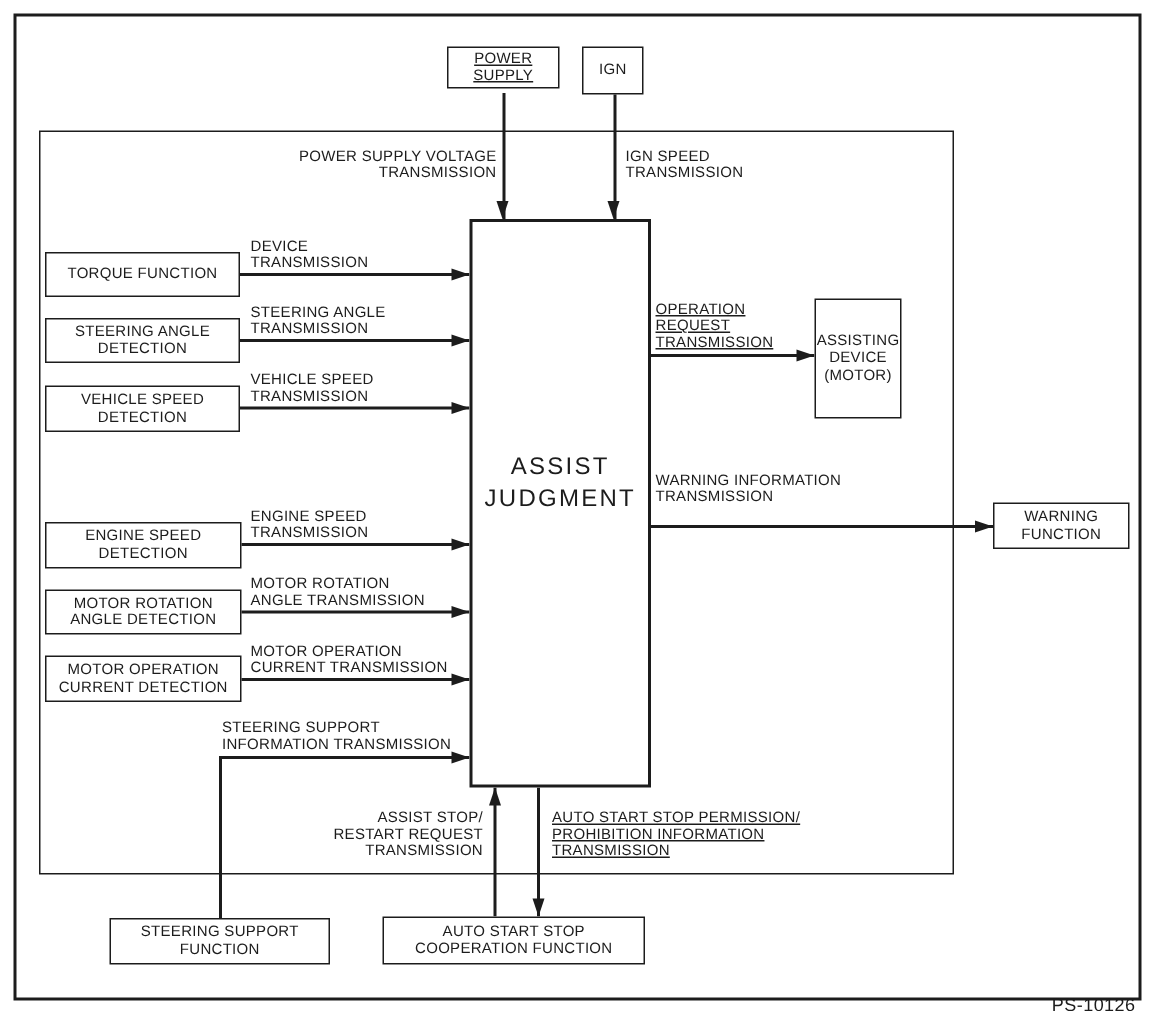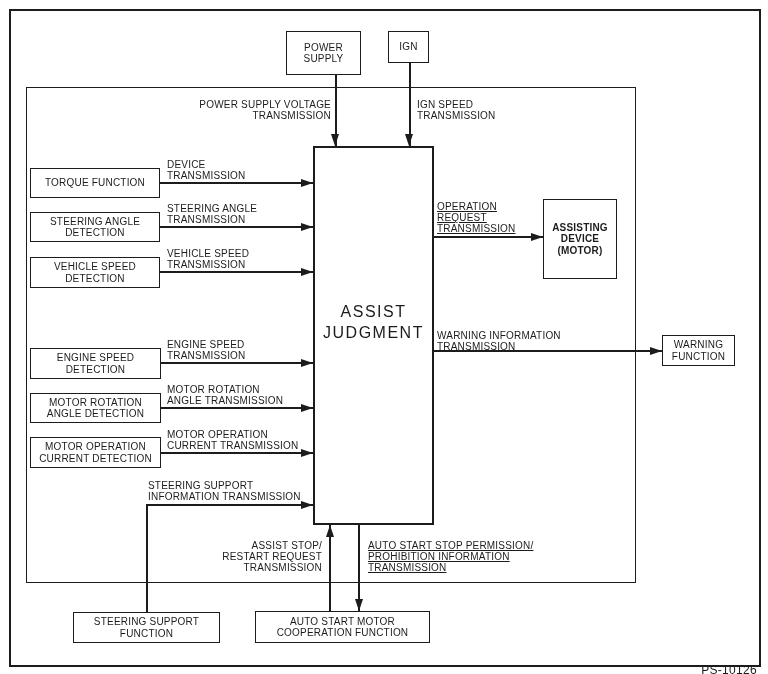"POWER" div.box { height: 44px -> 28px; left: 286px -> 298px; text-decoration: none -> underline }
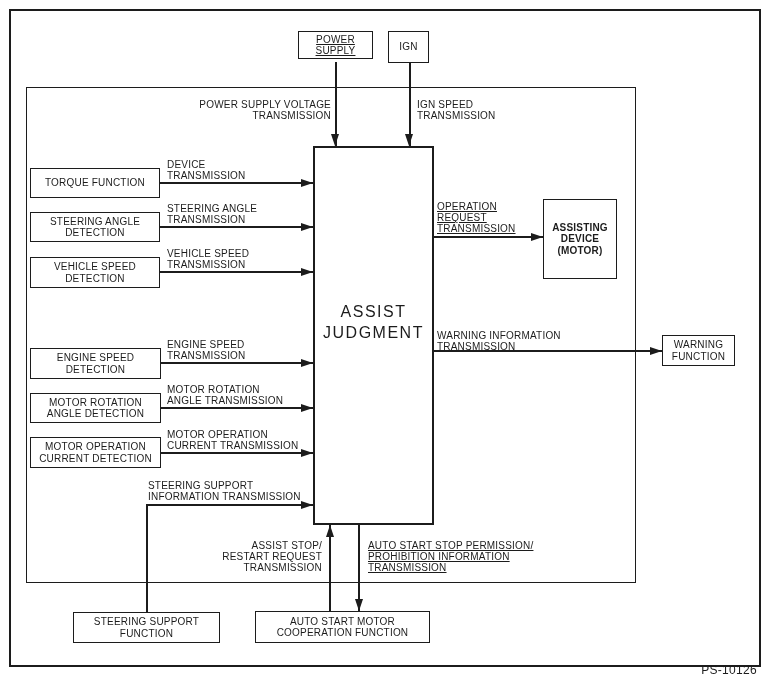"ASSISTING" div.box { font-weight: bold -> none; width: 74px -> 58px }
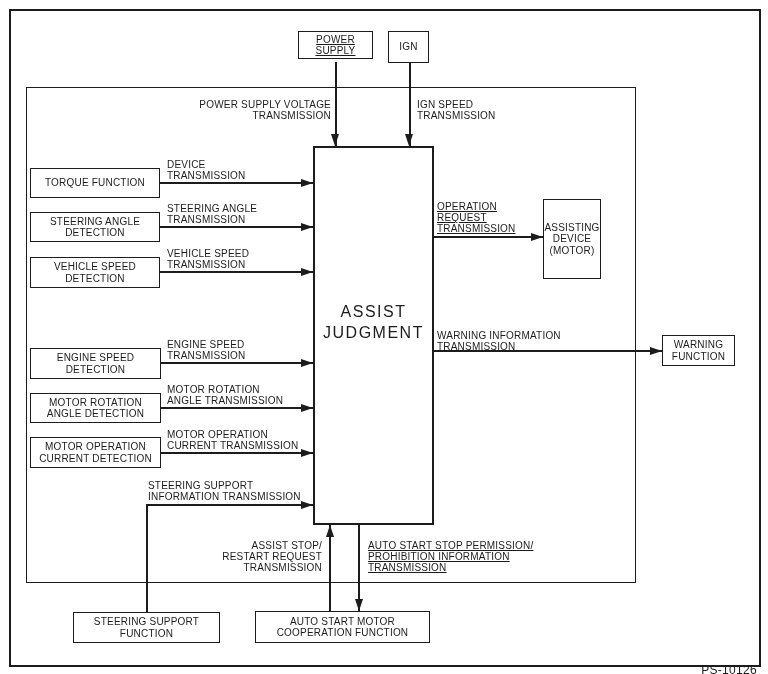"WARNING INFORMATION" div.lbl { top: 330px -> 315px }
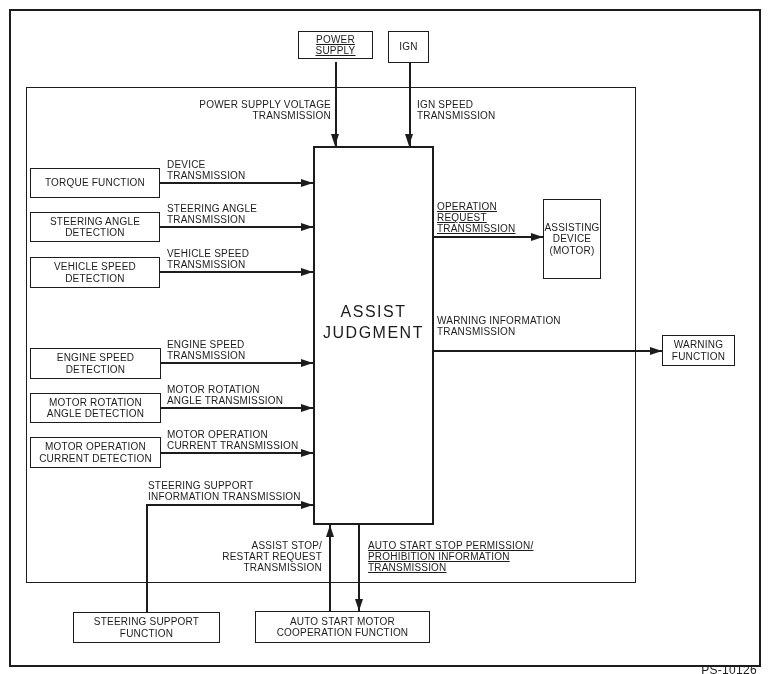"WARNING" div.box { width: 73px -> 91px }
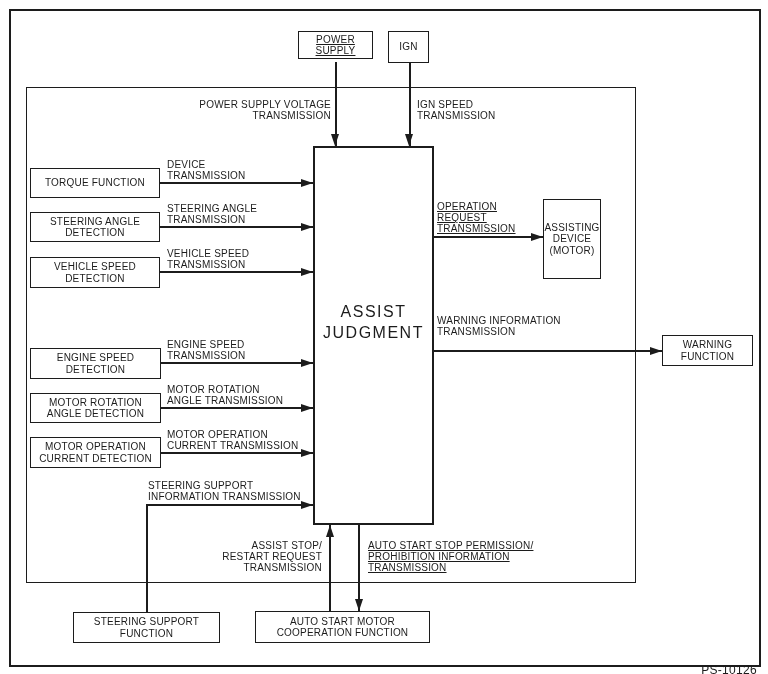"AUTO START MOTOR" span { text: MOTOR -> STOP }
